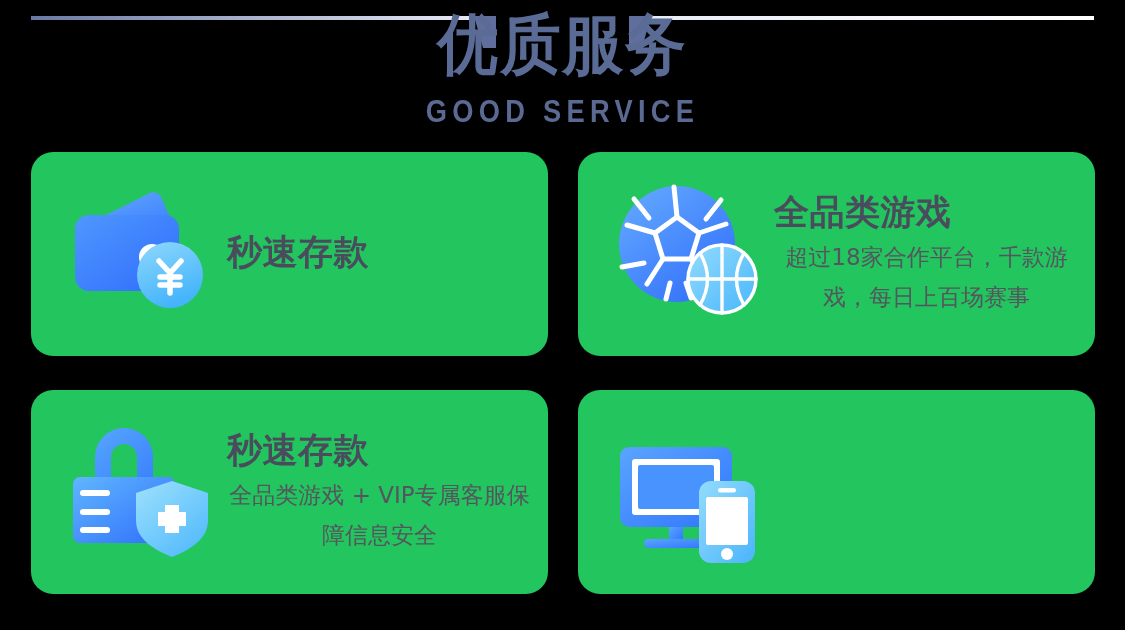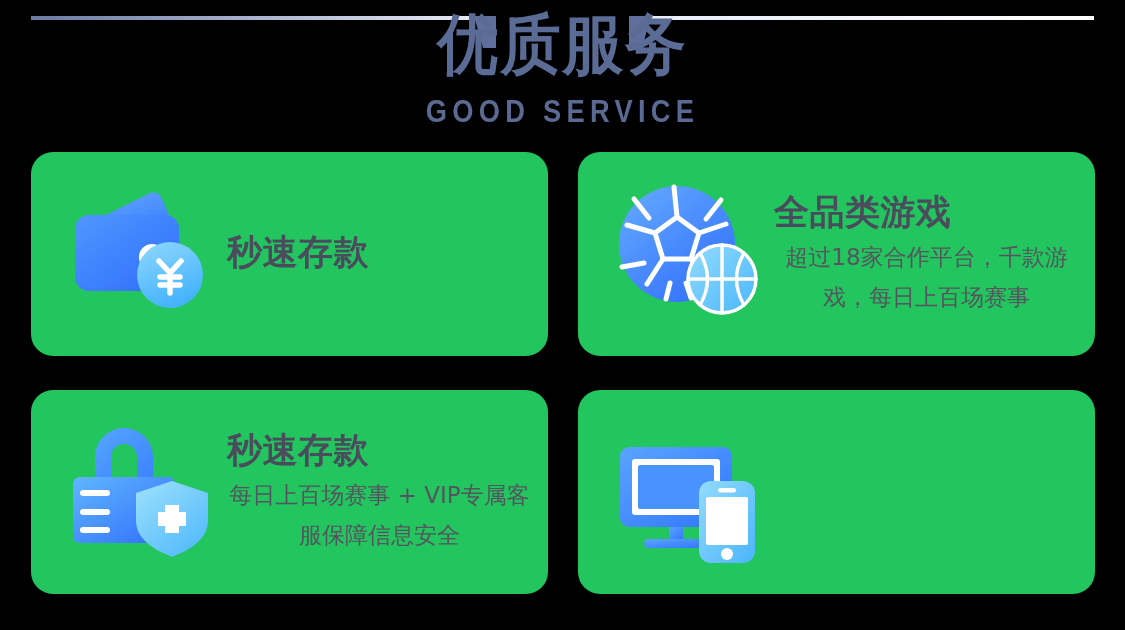"每日上百场赛事 + VIP专属客服保障信息安全" p.card-desc { text: 每日上百场赛事 -> 全品类游戏 }
